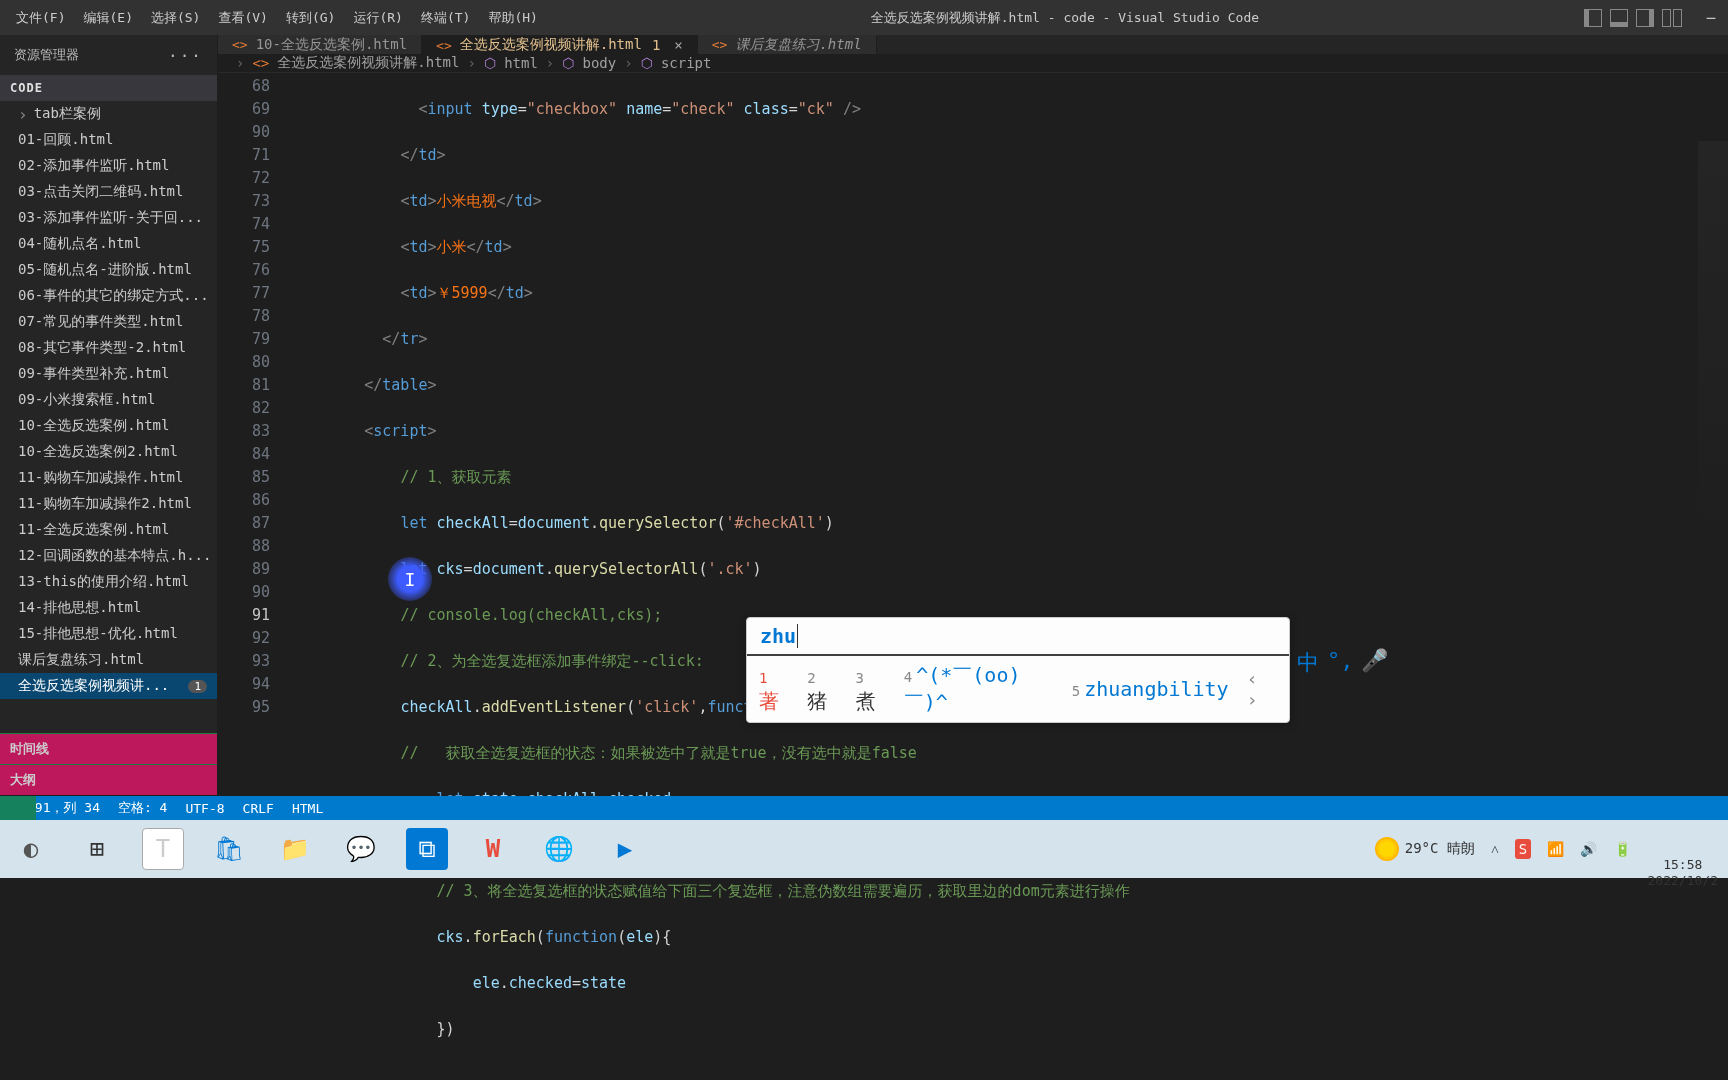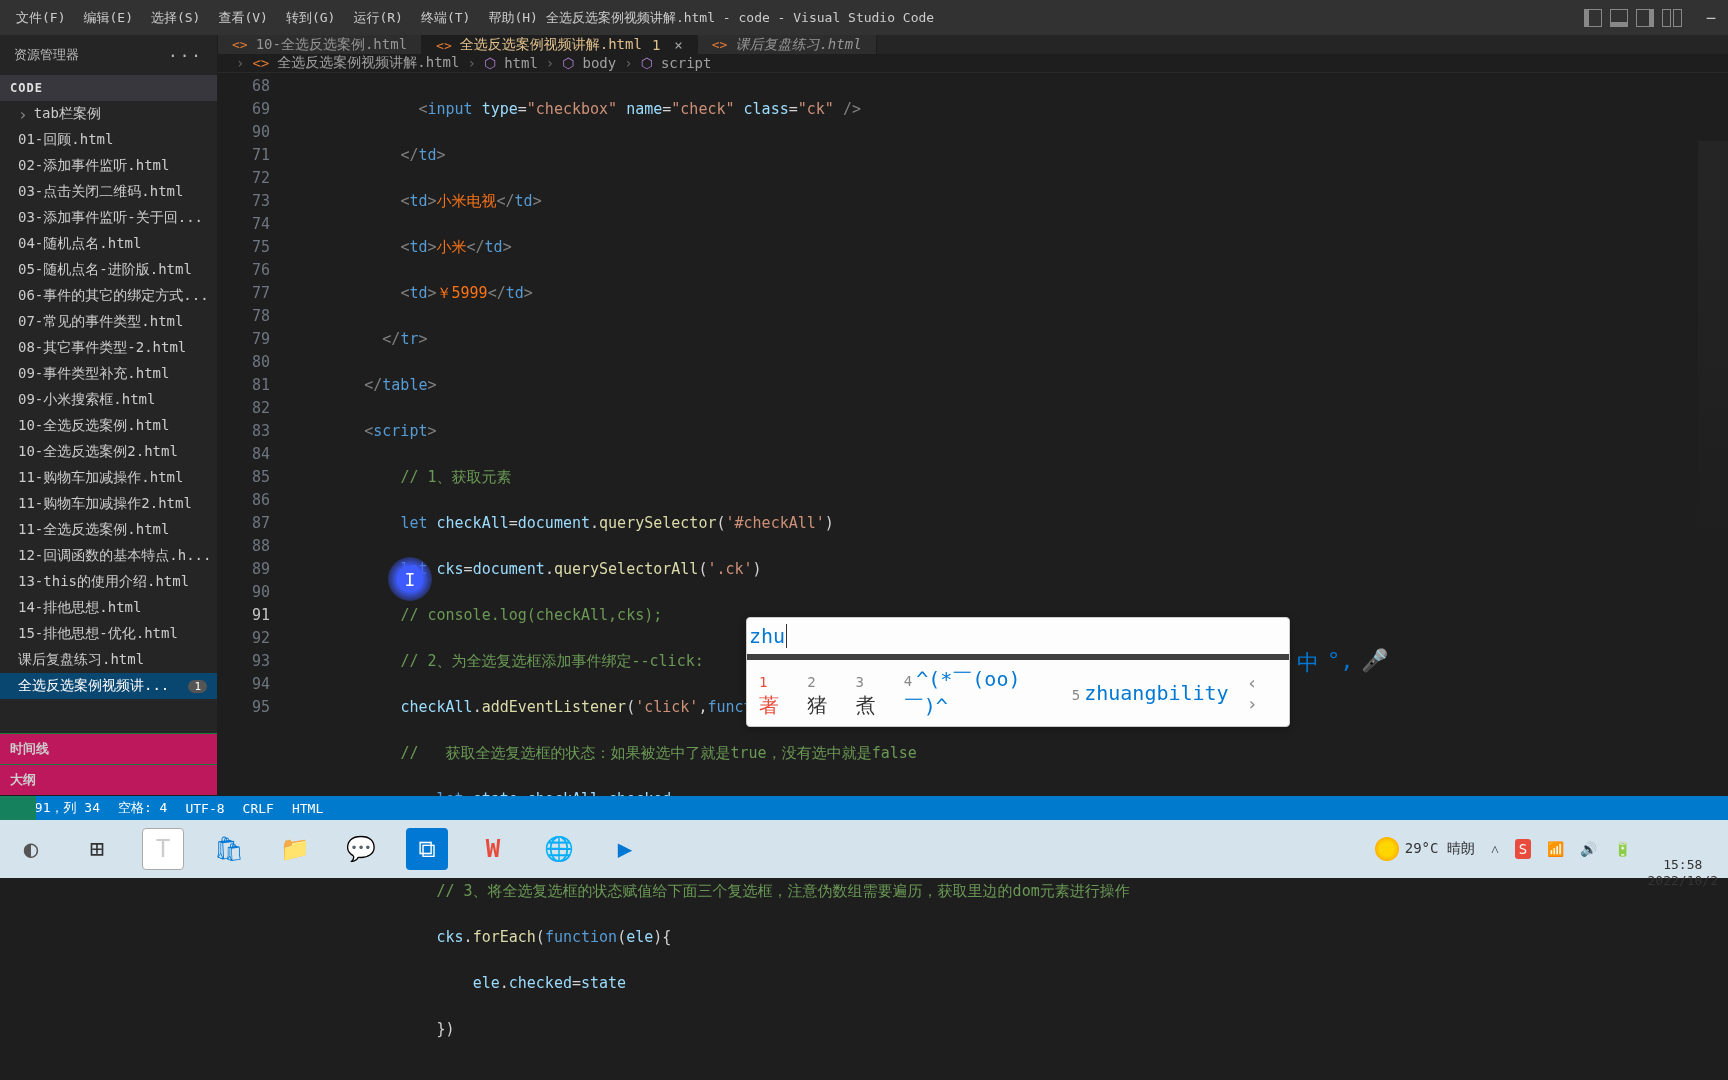"全选反选案例视频讲解.html - code - Visual" .titlebar .title-center { text-align: left -> center }
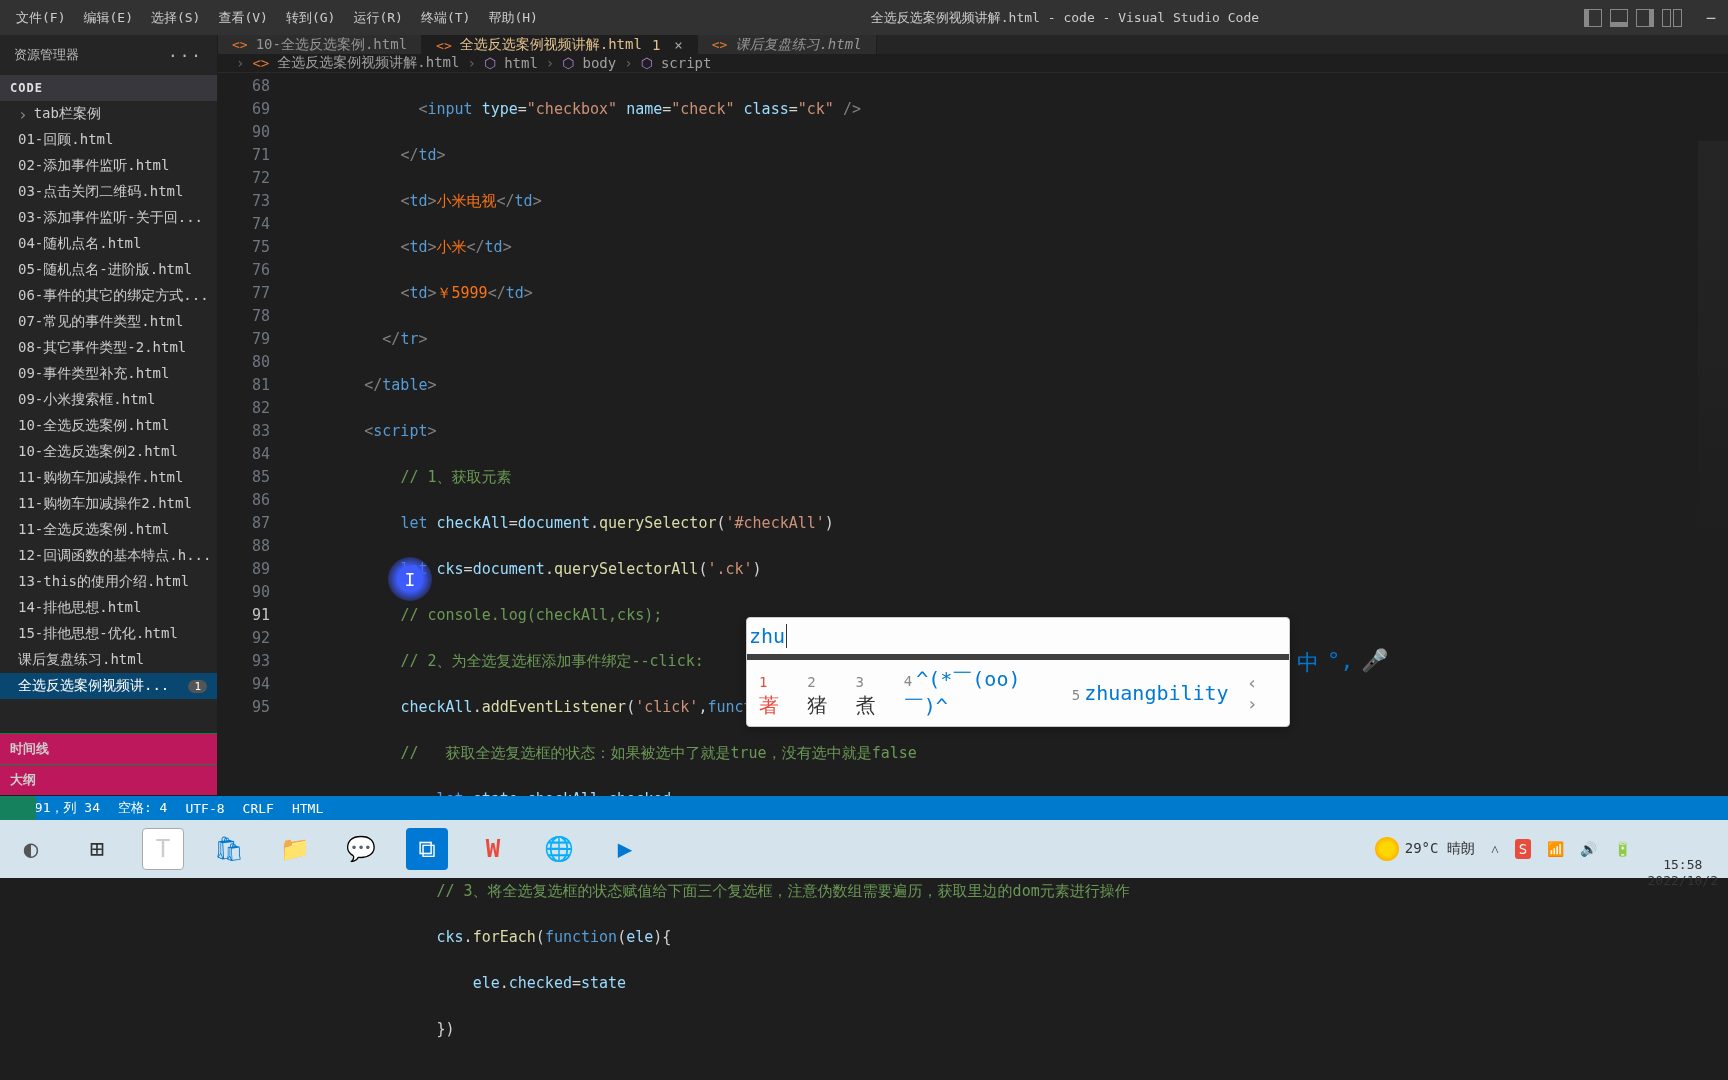"zhu" .ime-input { border-bottom: 6px solid #404040 -> 2px solid #404040; font-weight: none -> bold; padding: 6px 2px -> 6px 13px }
